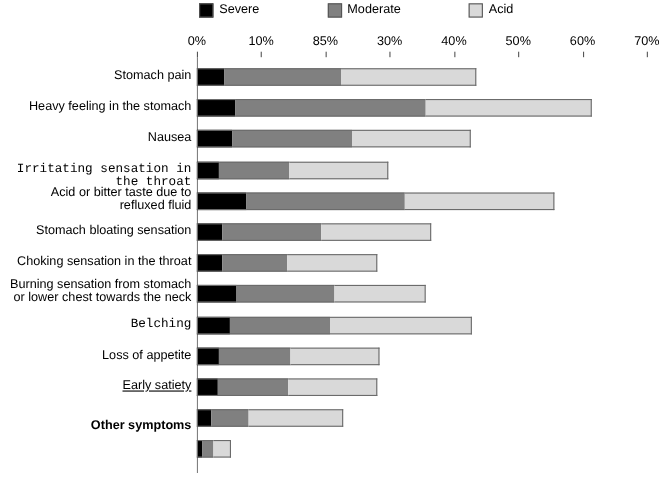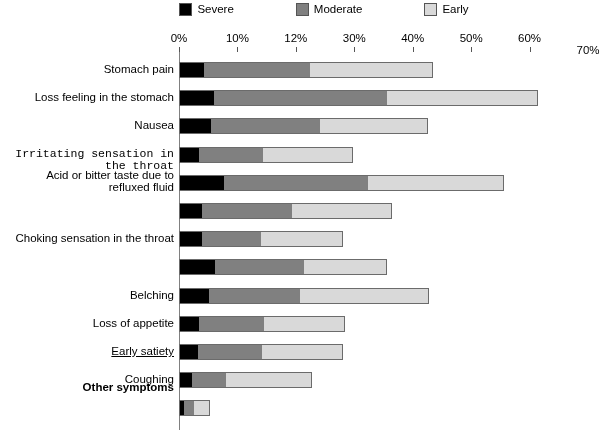"Early" span.legend-label { text: Early -> Acid }
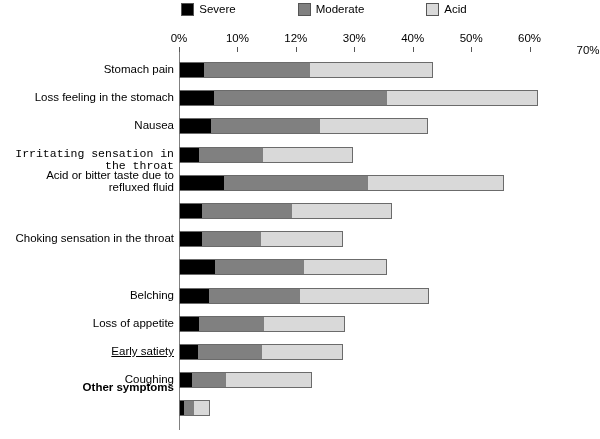"12%" div.xtick-label { text: 12% -> 85% }
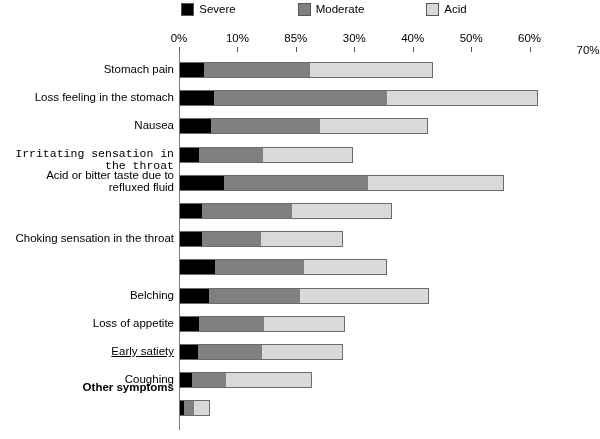"70%" div.xtick-label { margin-top: 12px -> none }
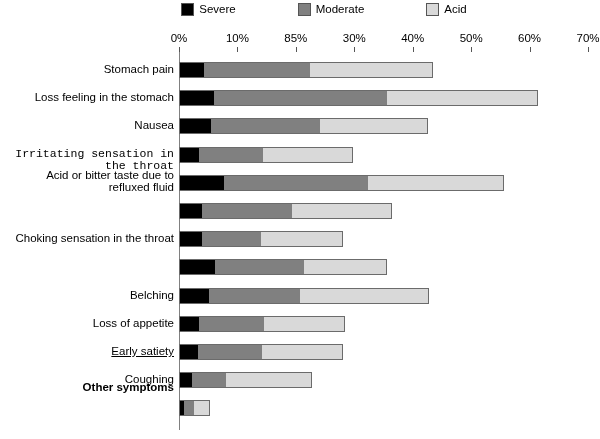"Loss feeling in the stomach" div.cat-label { text: Loss -> Heavy }
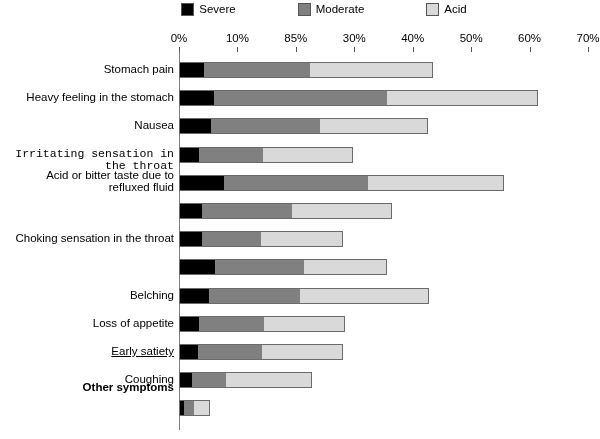"Stomach bloating sensation" div.cat-label { html: none -> <div>Stomach bloating sensation</div> }
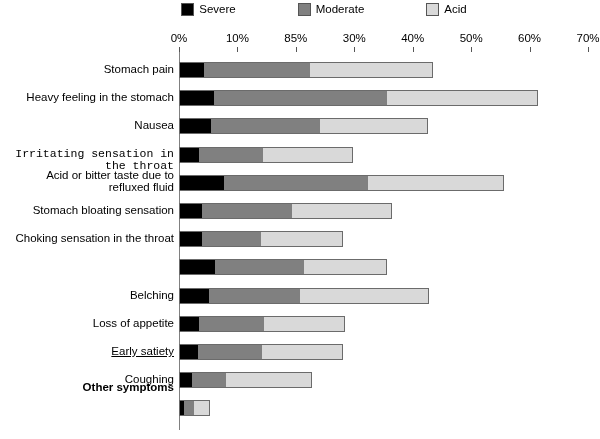"Burning sensation from stomach" div.cat-label { html: none -> <div>Burning sensation from stomach or lower chest towards the neck</div> }
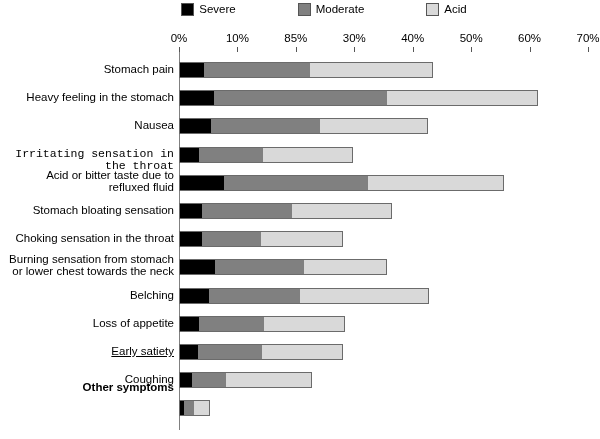"Belching" div.cat-label { font-family: none -> Liberation Mono, monospace }
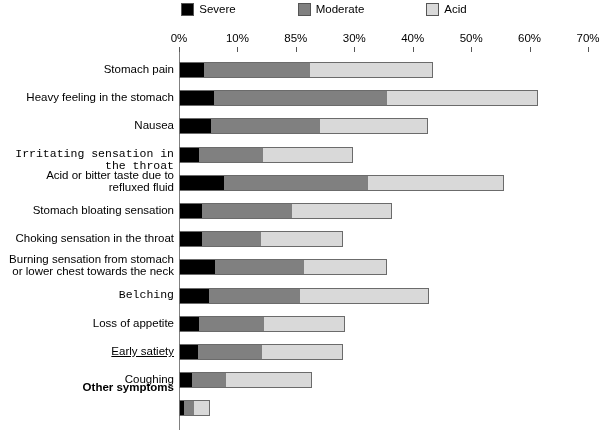"Coughing" div.cat-label { html: <div>Coughing</div> -> none }
